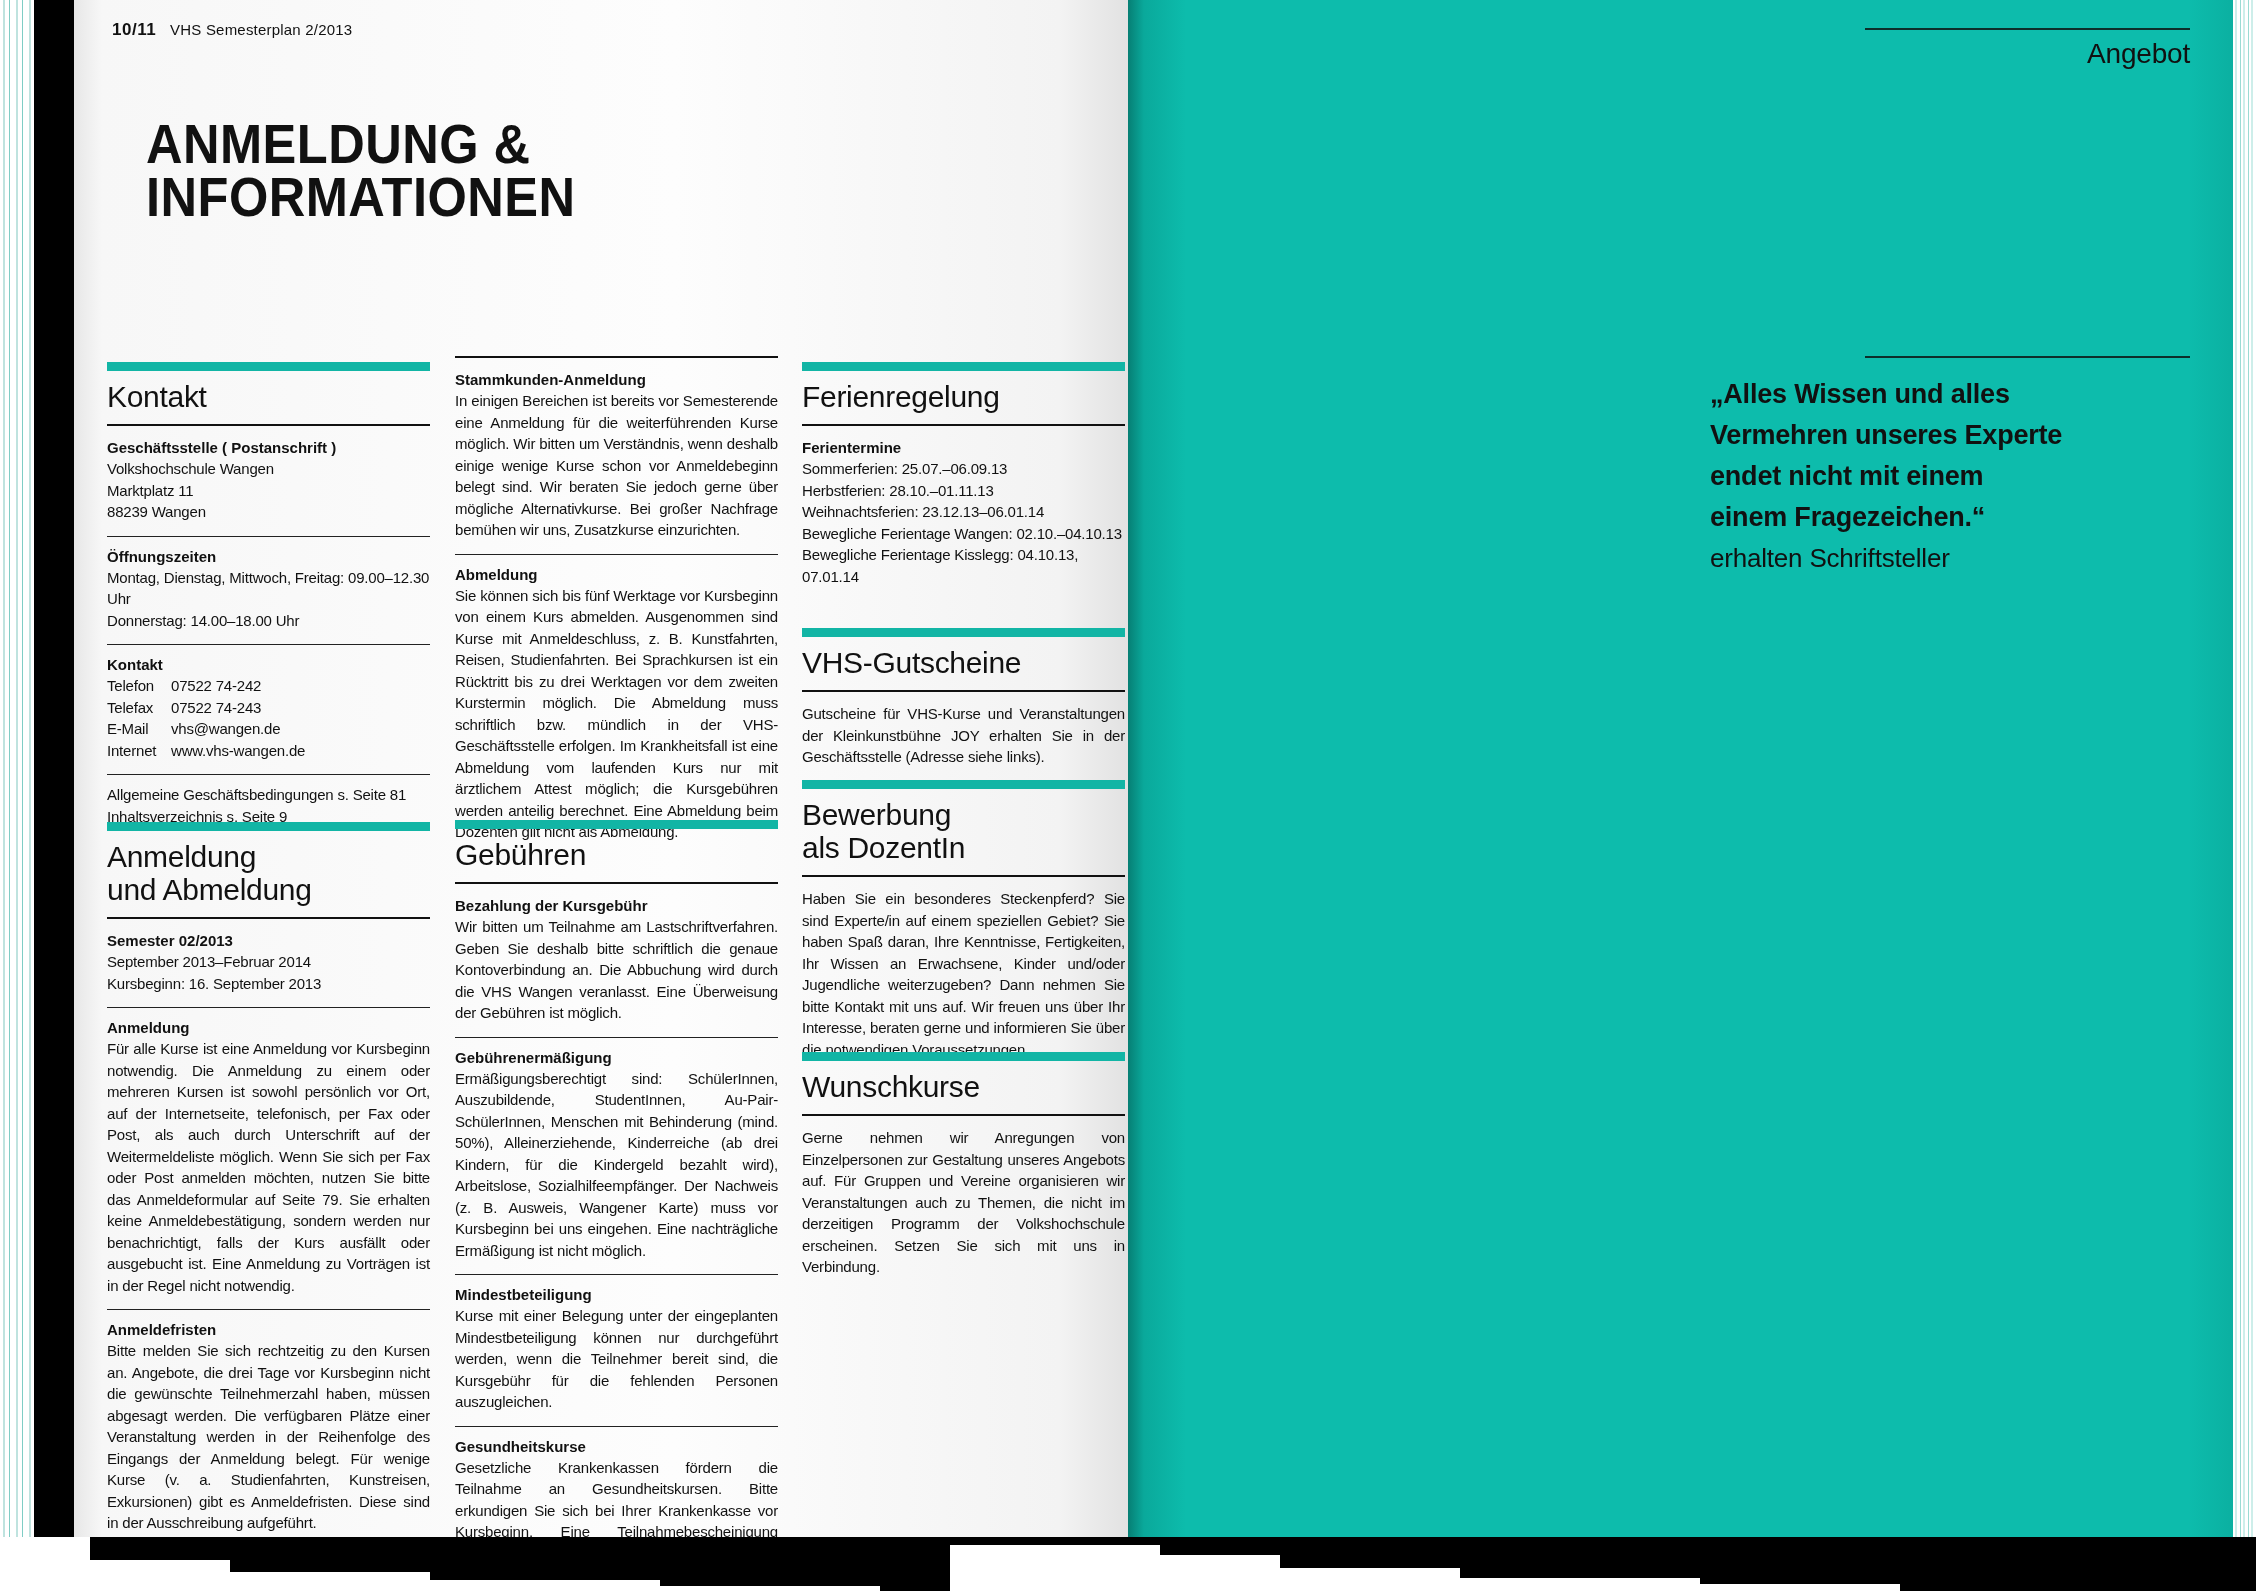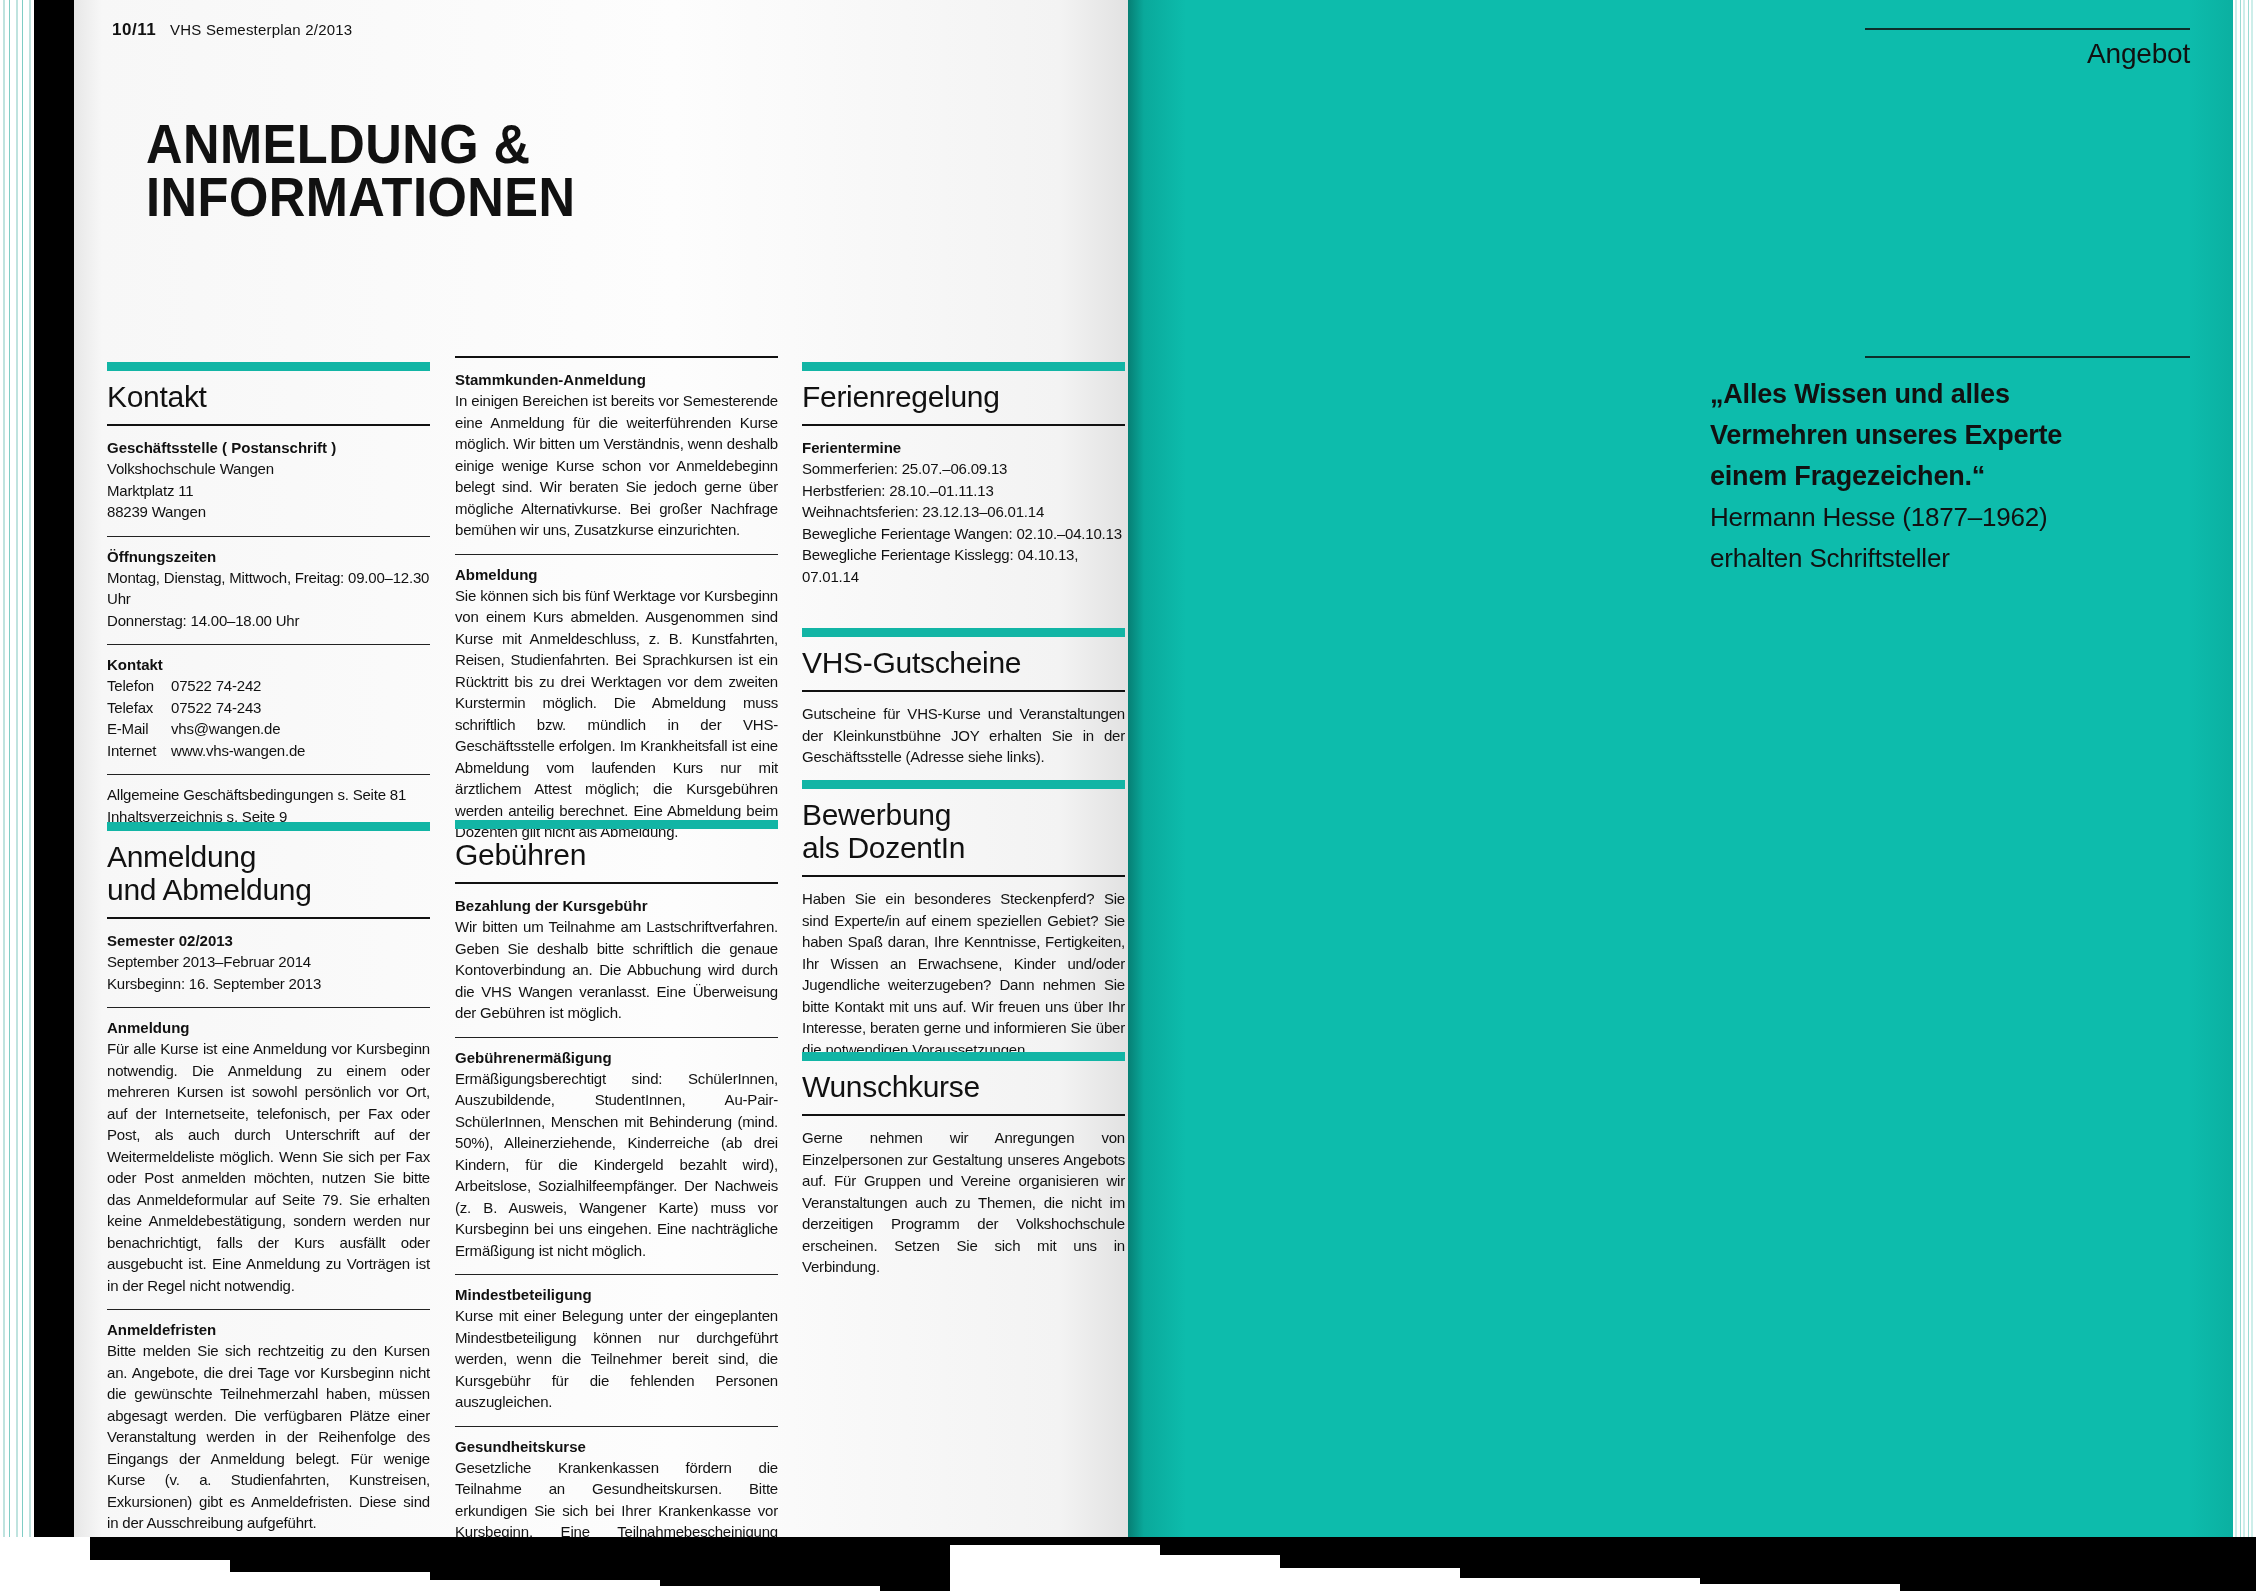"endet nicht mit einem" div.qline { html: none -> <div>endet nicht mit einem</div> }
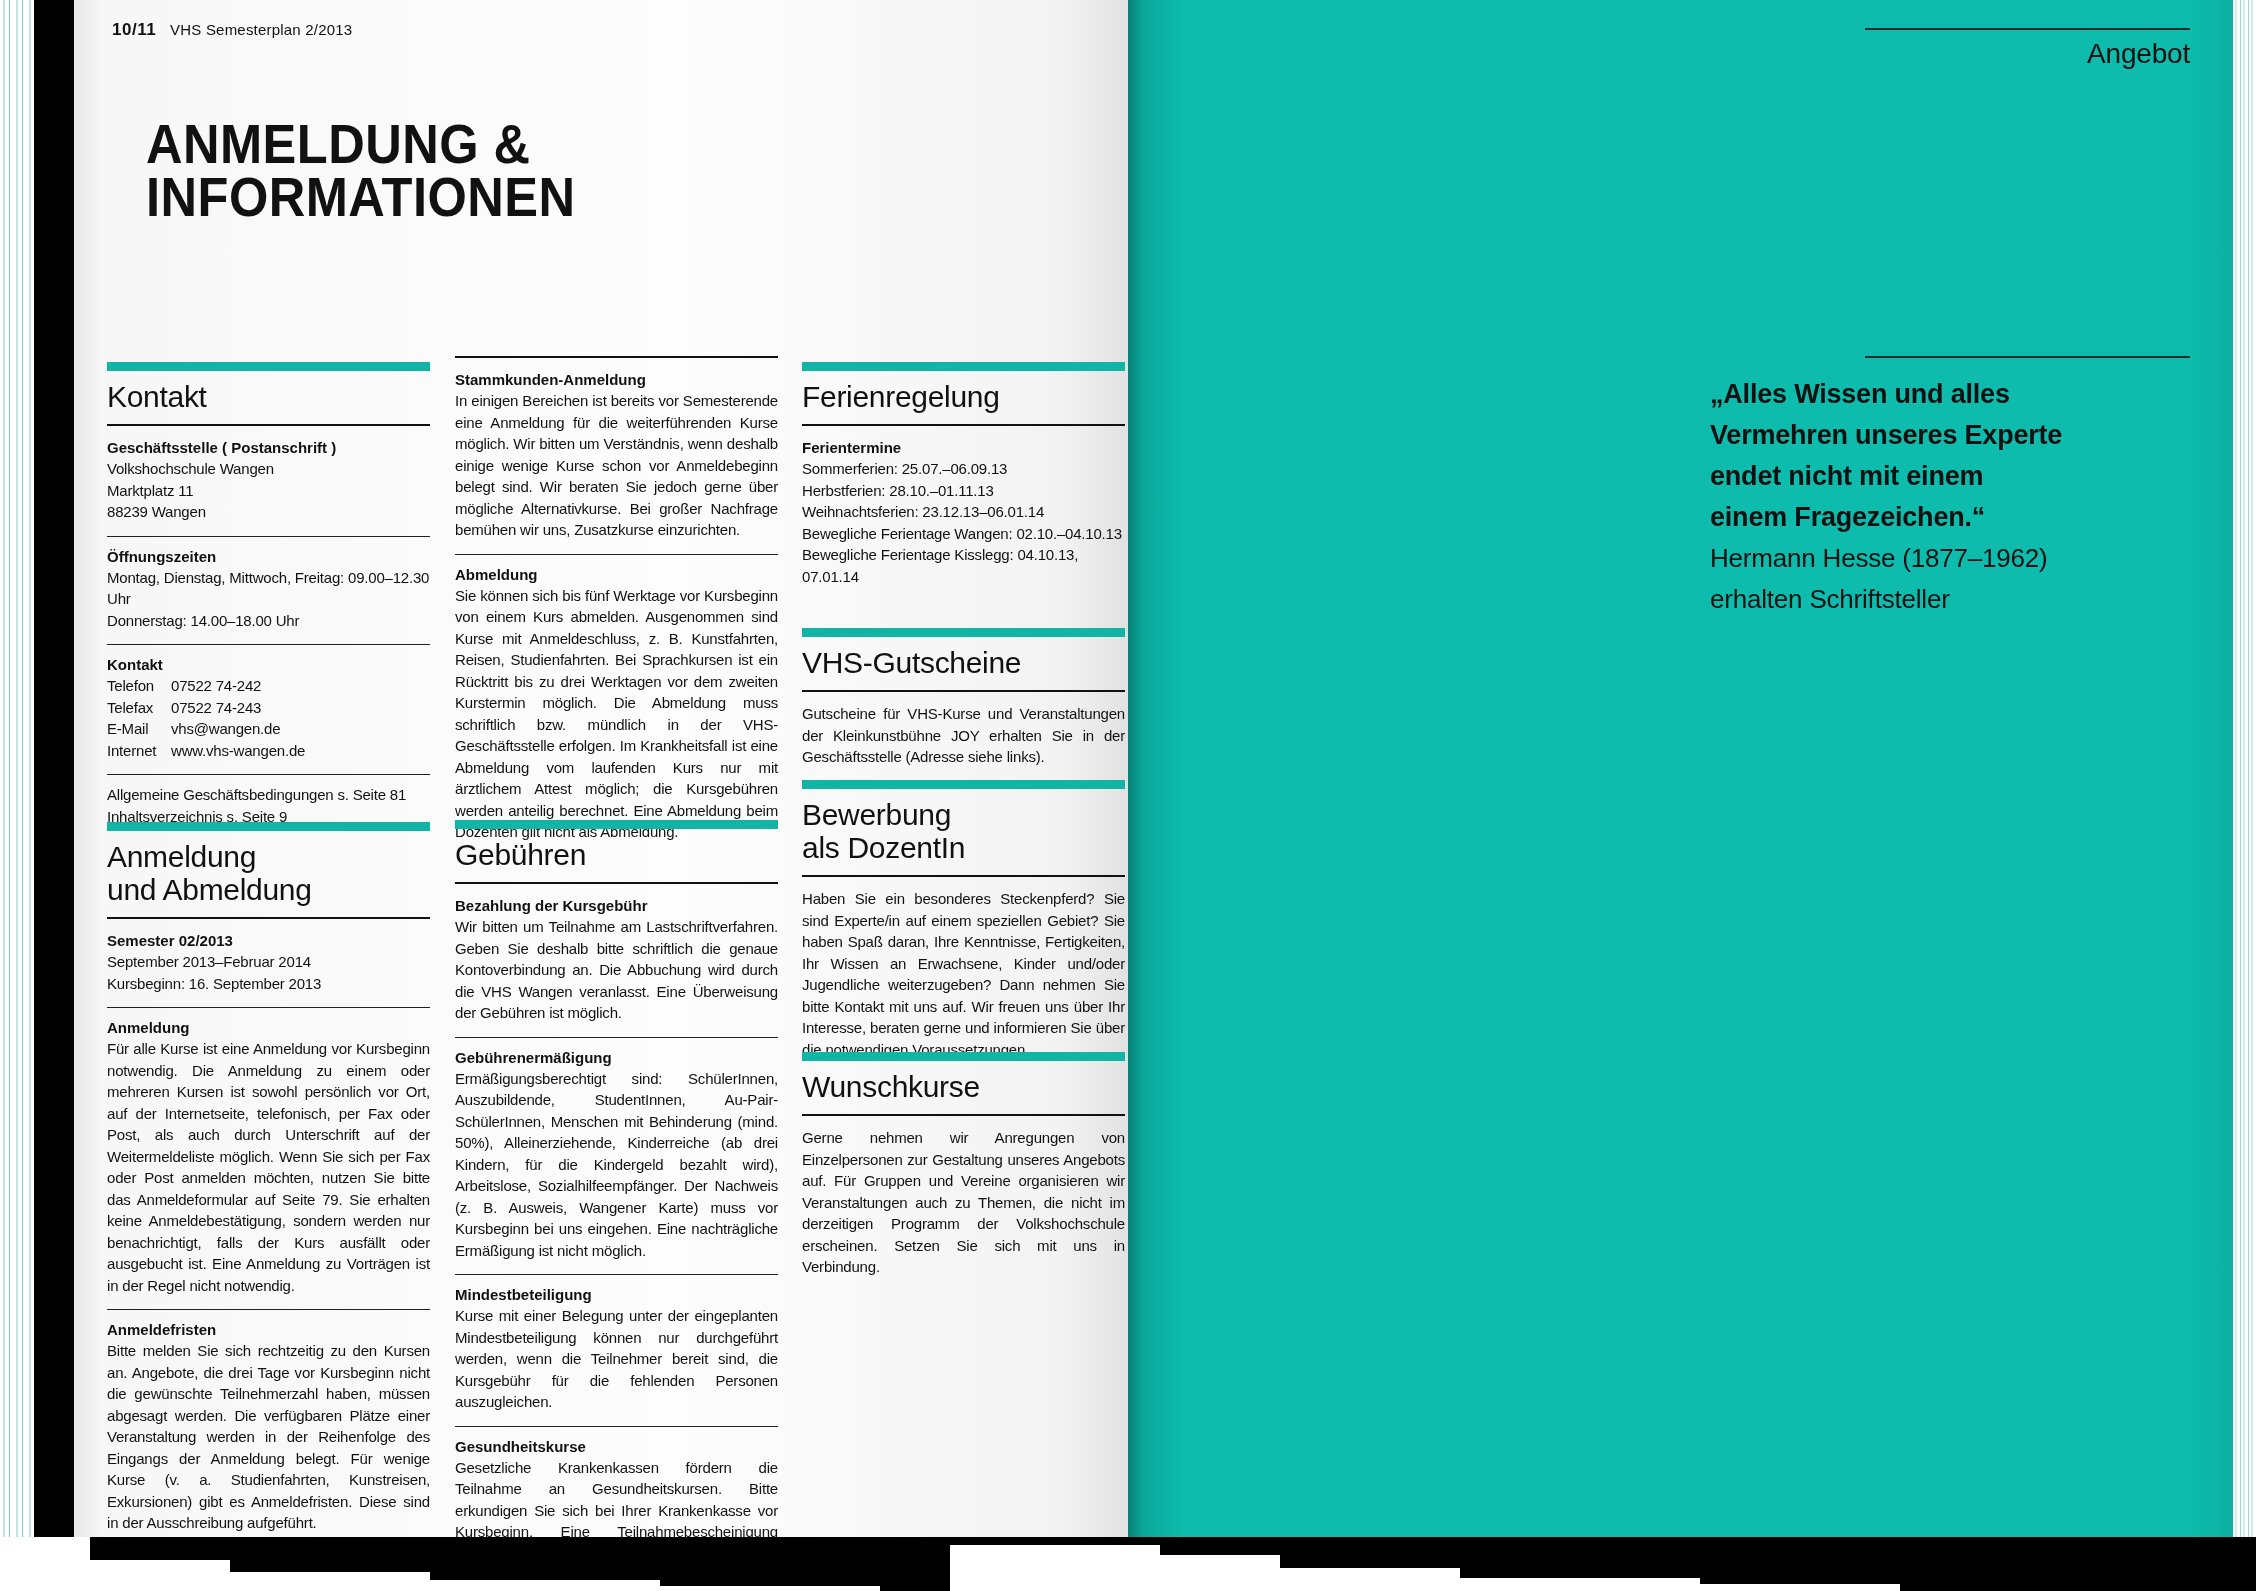"Hermann Hesse (1877–1962)" div.aline { html: <div>Hermann Hesse (1877–1962)</div> -> none }
